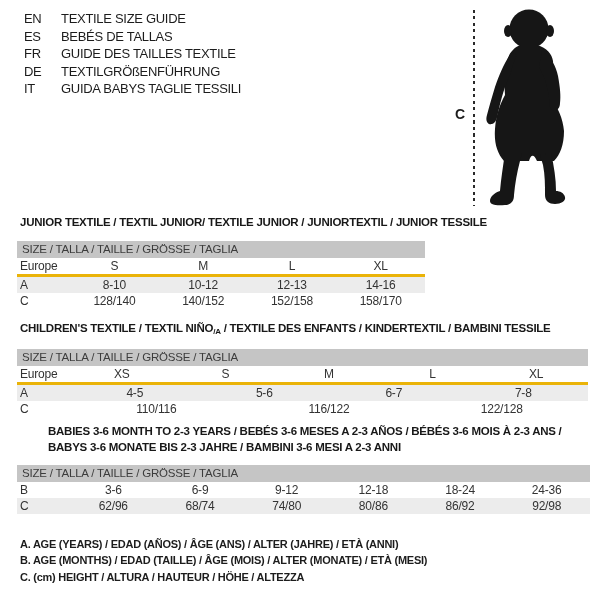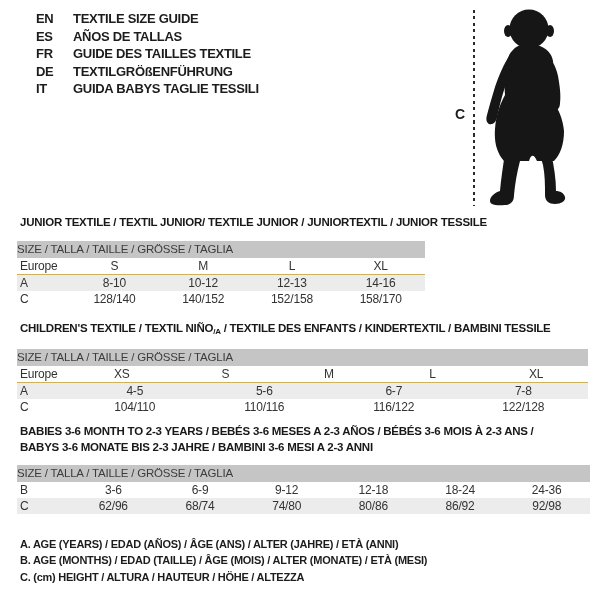"EN" .langs { font-weight: 700 -> 400; left: 36px -> 24px }
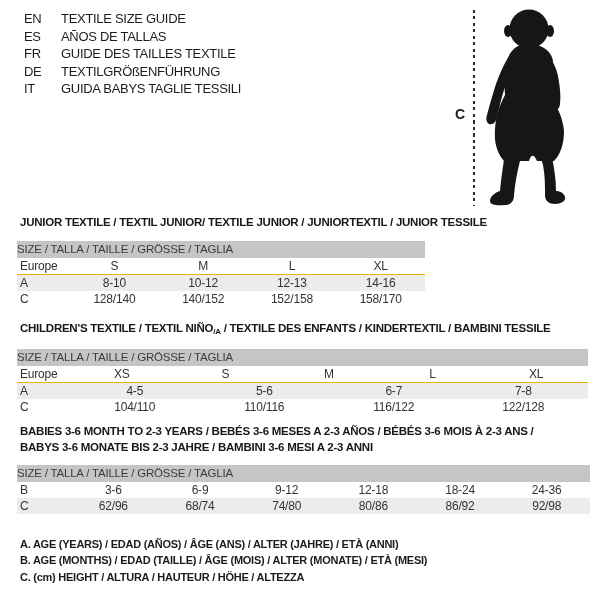"AÑOS DE TALLAS" span { text: AÑOS -> BEBÉS }
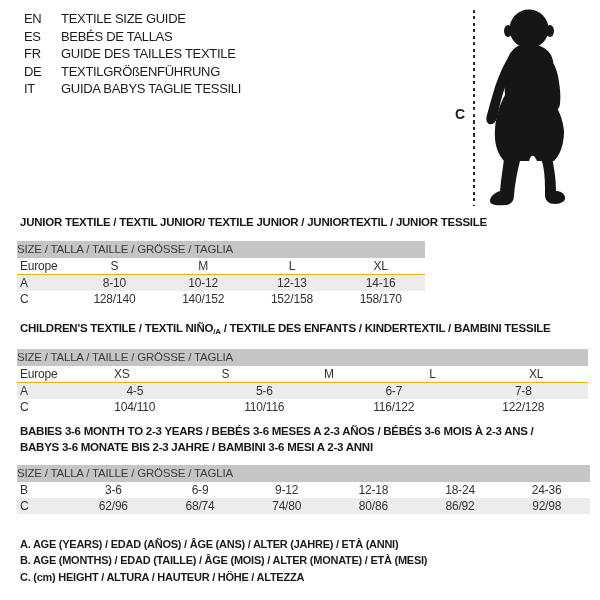"SIZE / TALLA / TAILLE" .thead { padding-left: none -> 5px }
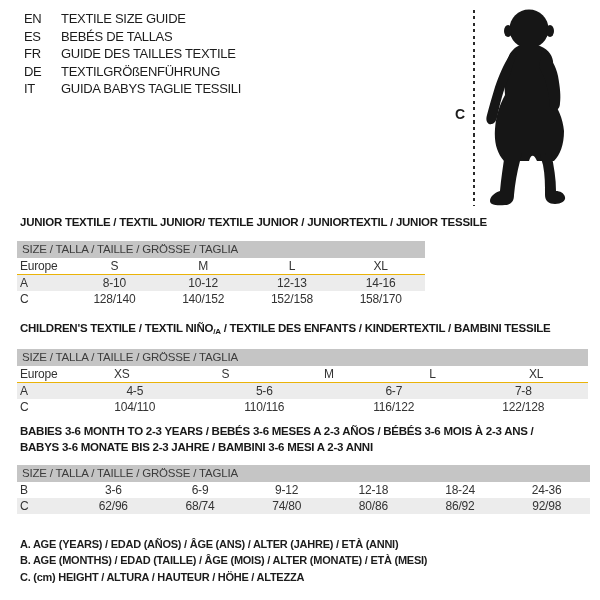"Europe" .tr.sizes { border-bottom: 1px solid #eab308 -> 3px solid #eab308 }
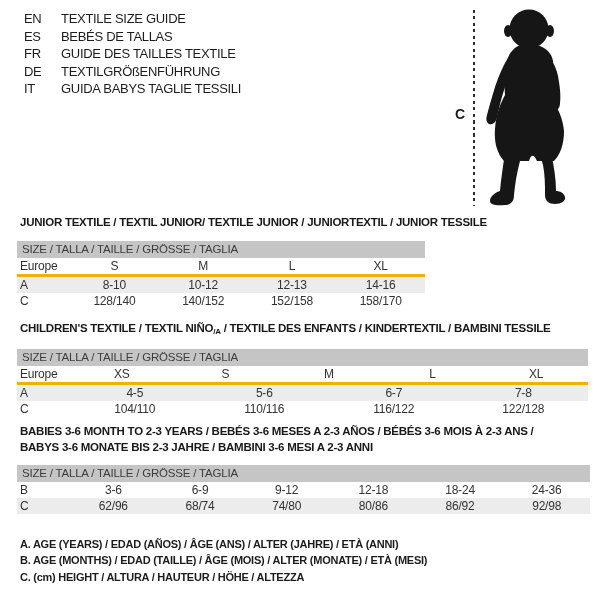"104/110" div.td { html: <div>104/110</div> -> none }
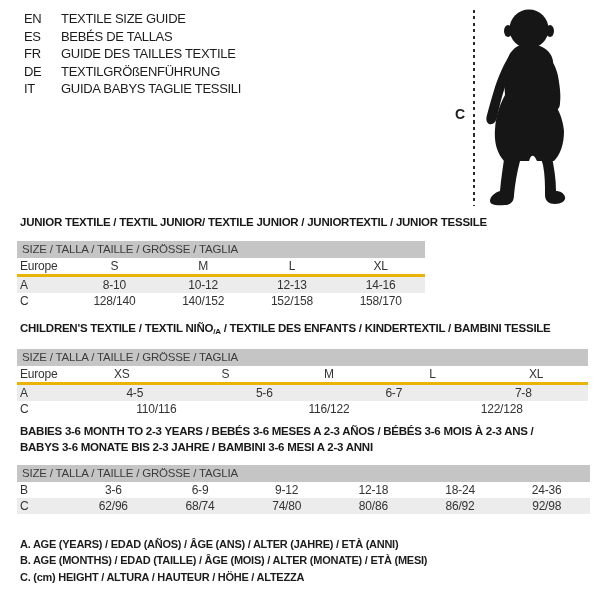"BABIES 3-6 MONTH TO 2-3" .two-line { margin-left: none -> 28px }
